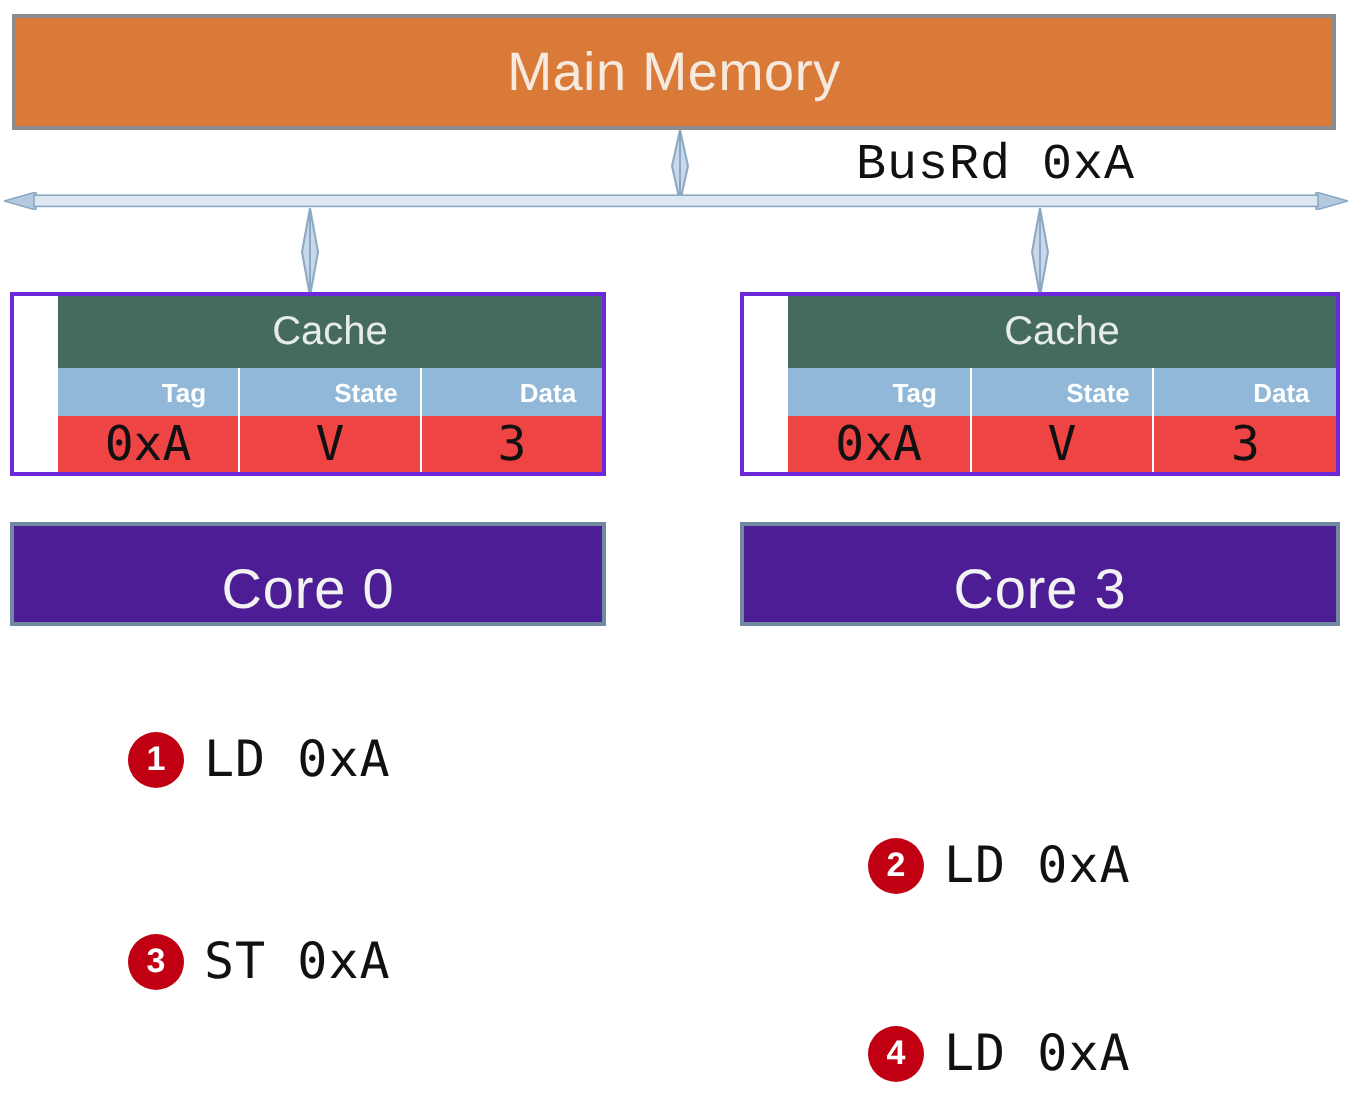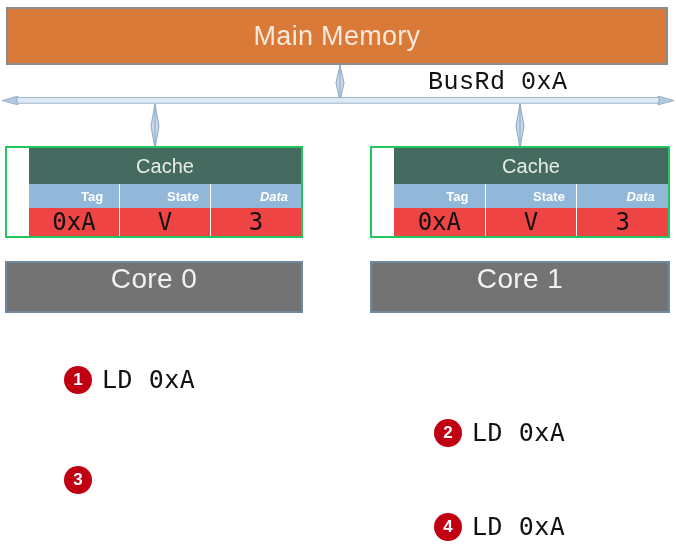"Cache" .cache { border: 2px solid #22c55e -> 2px solid #6d28d9 }
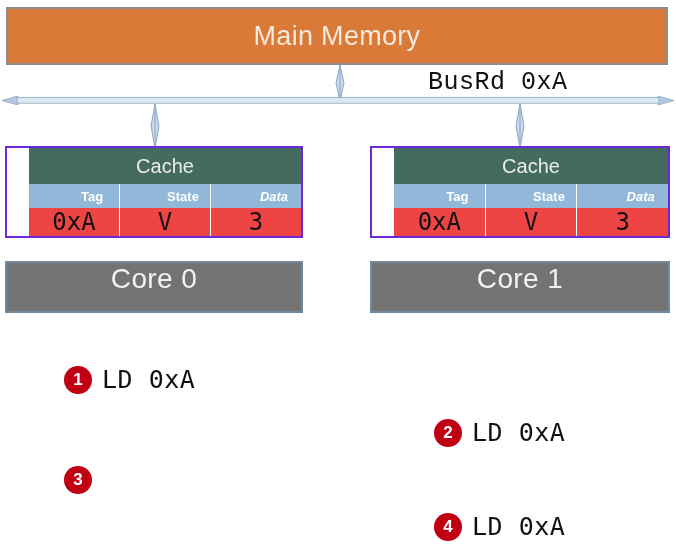"Data" .cache-cols .th:last-child { font-style: italic -> none }
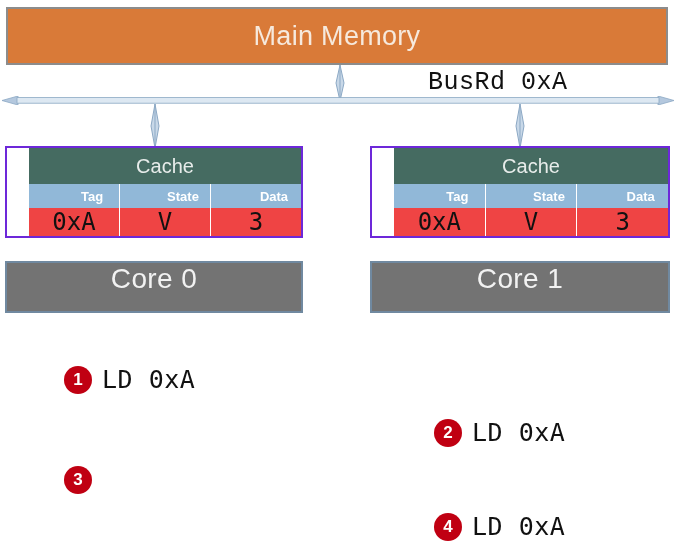"Core 0" .core { align-items: flex-start -> flex-end; background: #737373 -> #4c1d95 }
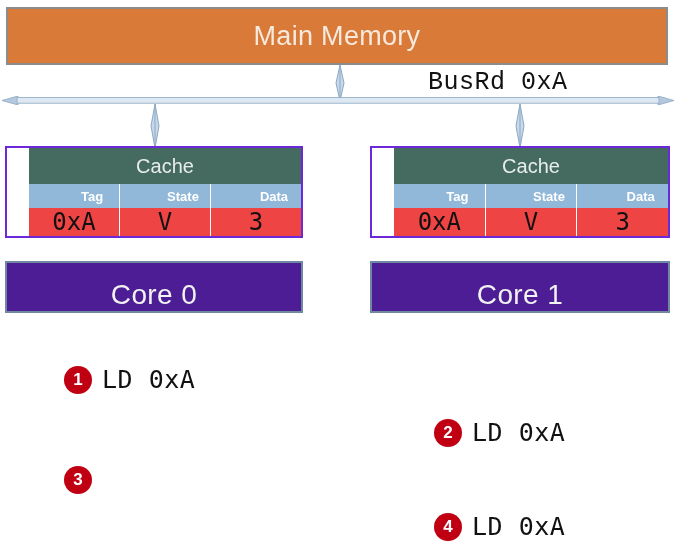"Core 1" span.label { text: 1 -> 3 }
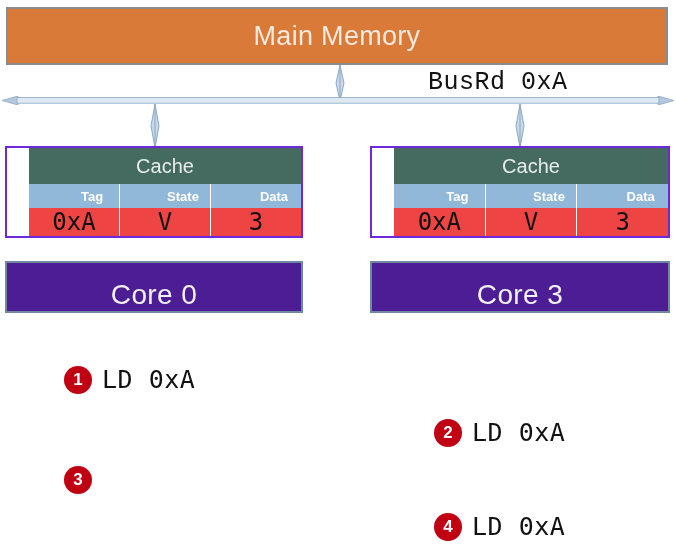"ST 0xA" div.step-text { html: none -> <div>ST 0xA</div> }
